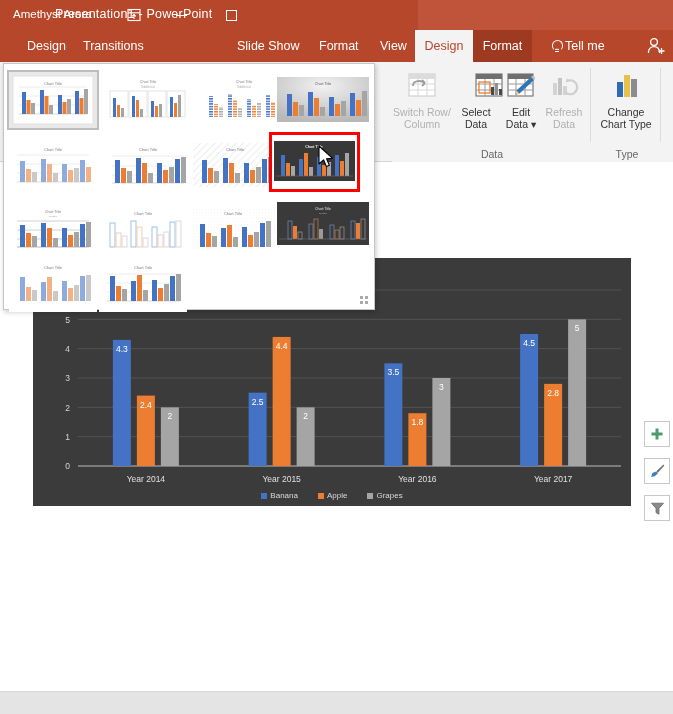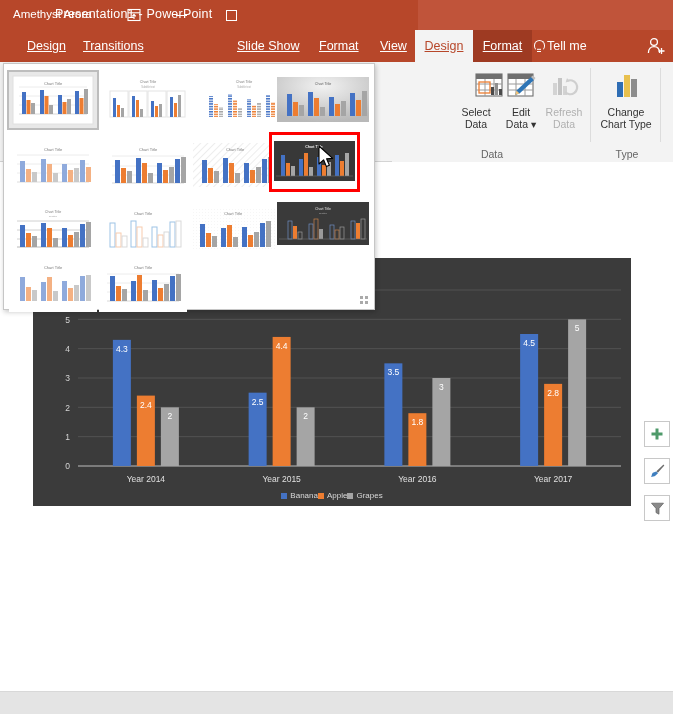"Design" .tab { text-decoration: underline -> none }
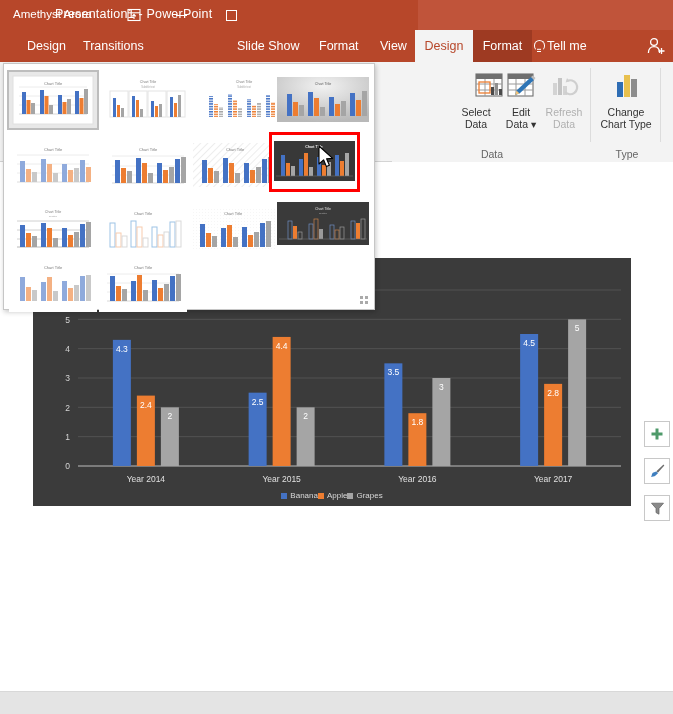"Tell me" div.tellme { left: 528px -> 546px }
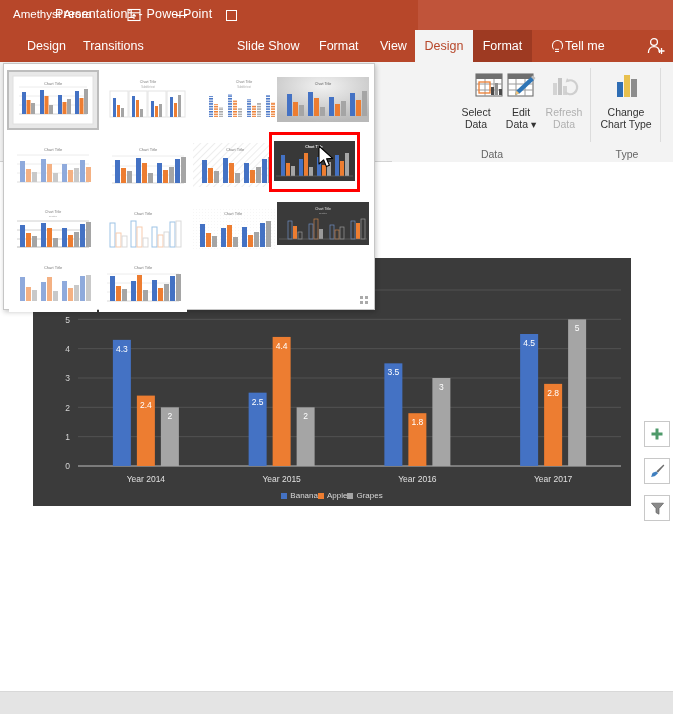"Switch Row/" div.rbtn { html: none -> <div> <div> <svg> <rect></rect> <rect></rect> <line></line> <line></line> <line></line> <line></line> <path></path> </svg> </div> <div> <span>Switch Row/</span><br> <span>Column</span> </div> </div> }
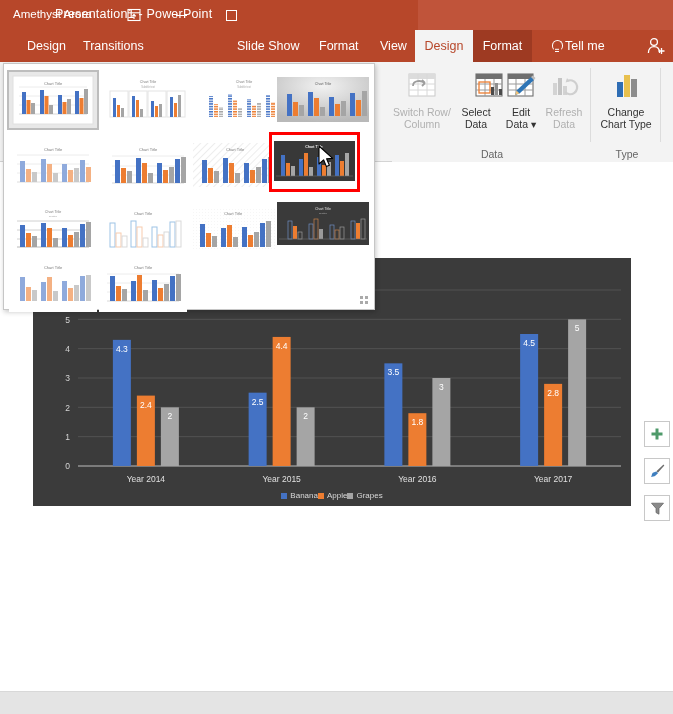"Banana" .legend { gap: 0 -> 20px }
